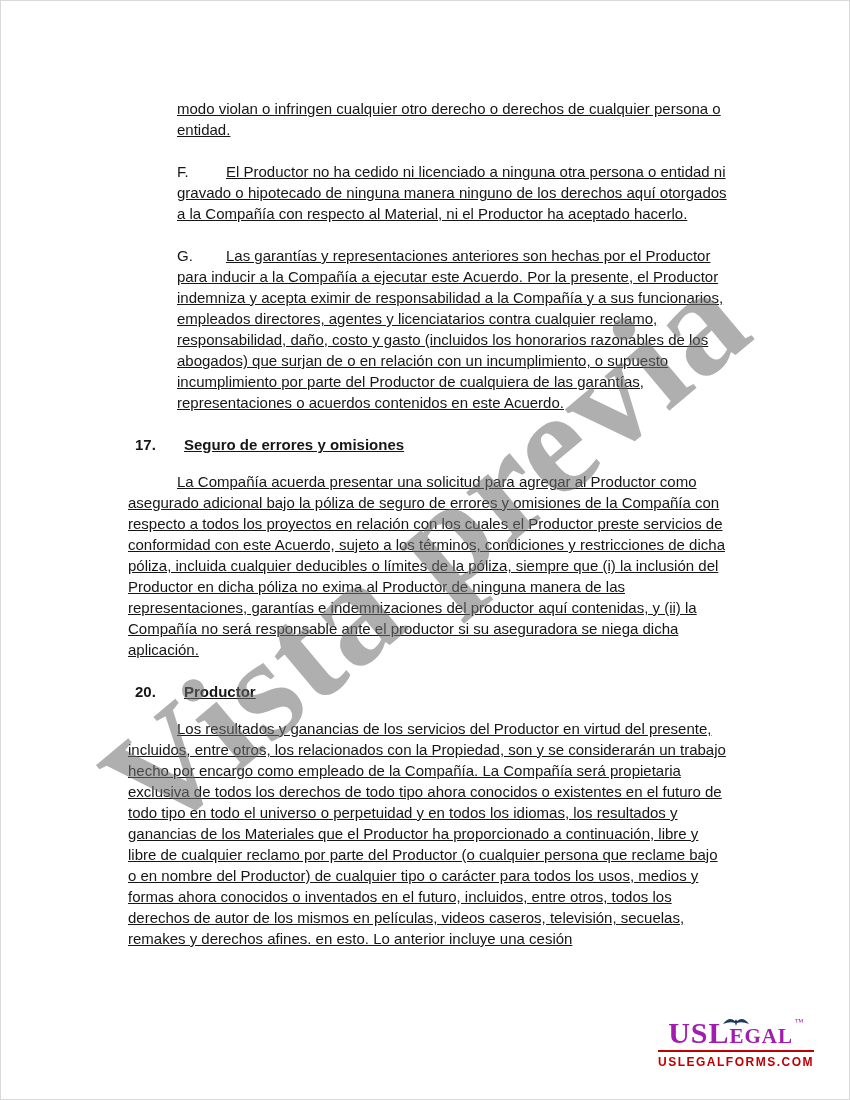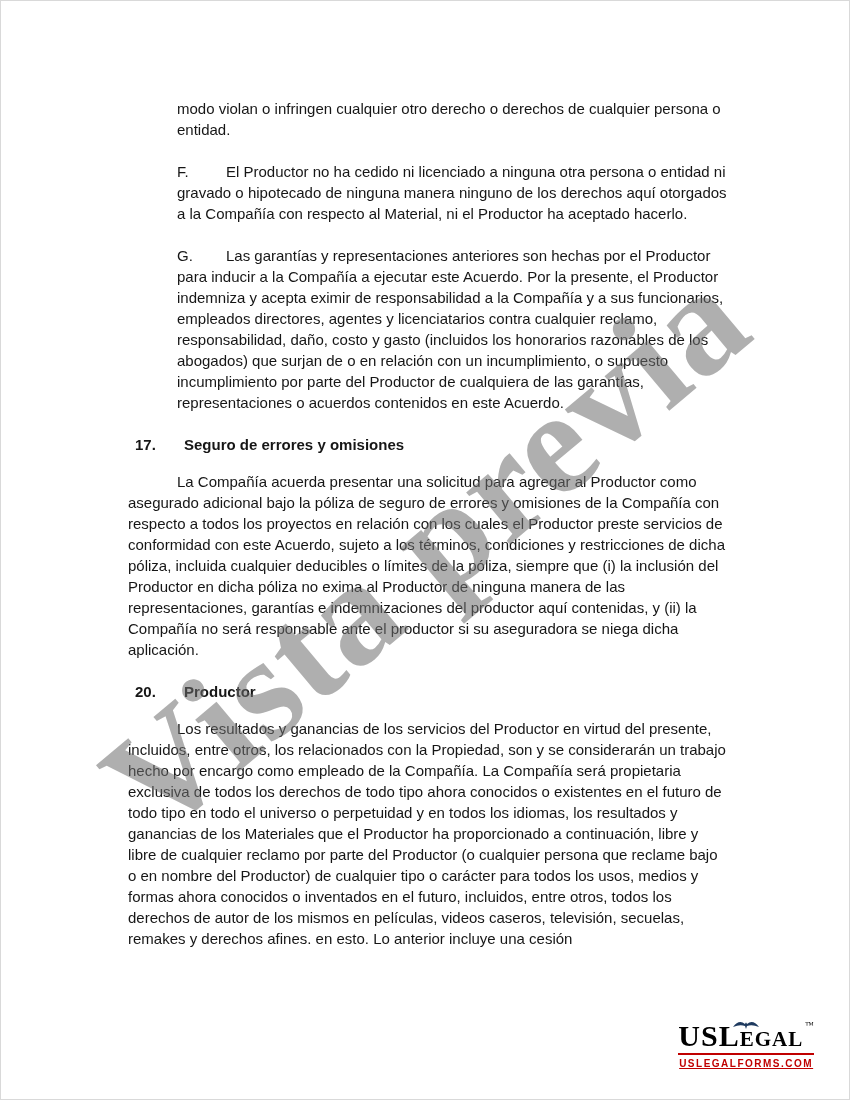"modo violan o infringen cualquier" .content { text-decoration: none -> underline }
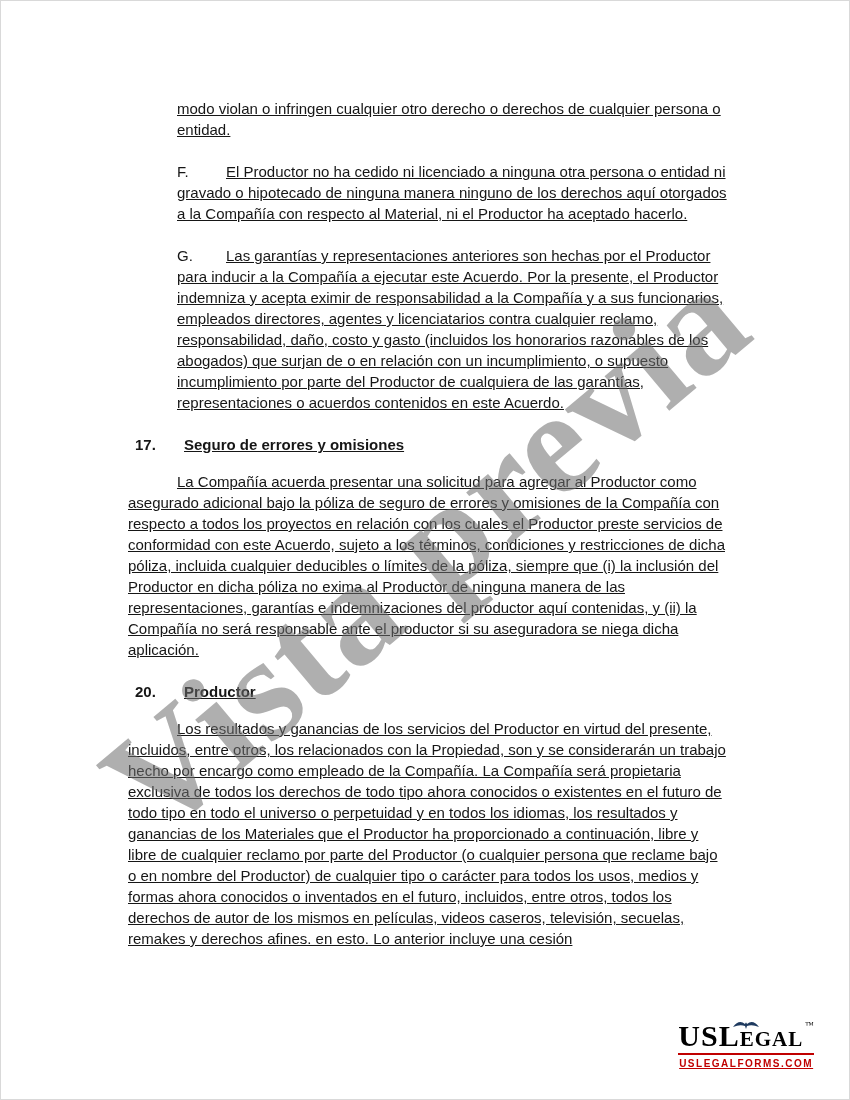"USLegal" .logo-row { color: #000000 -> #a21caf }
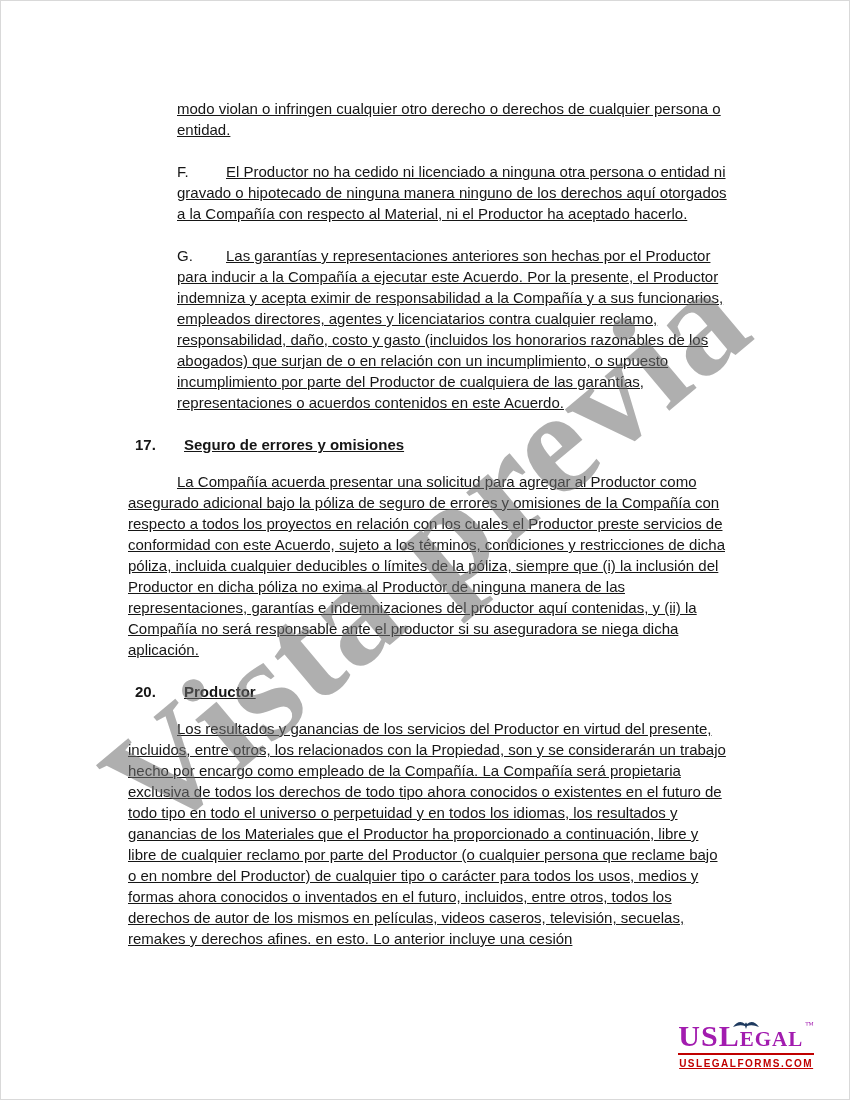"USLEGALFORMS.COM" .logo-sub { font-size: 10px -> 12px; text-decoration: underline -> none }
